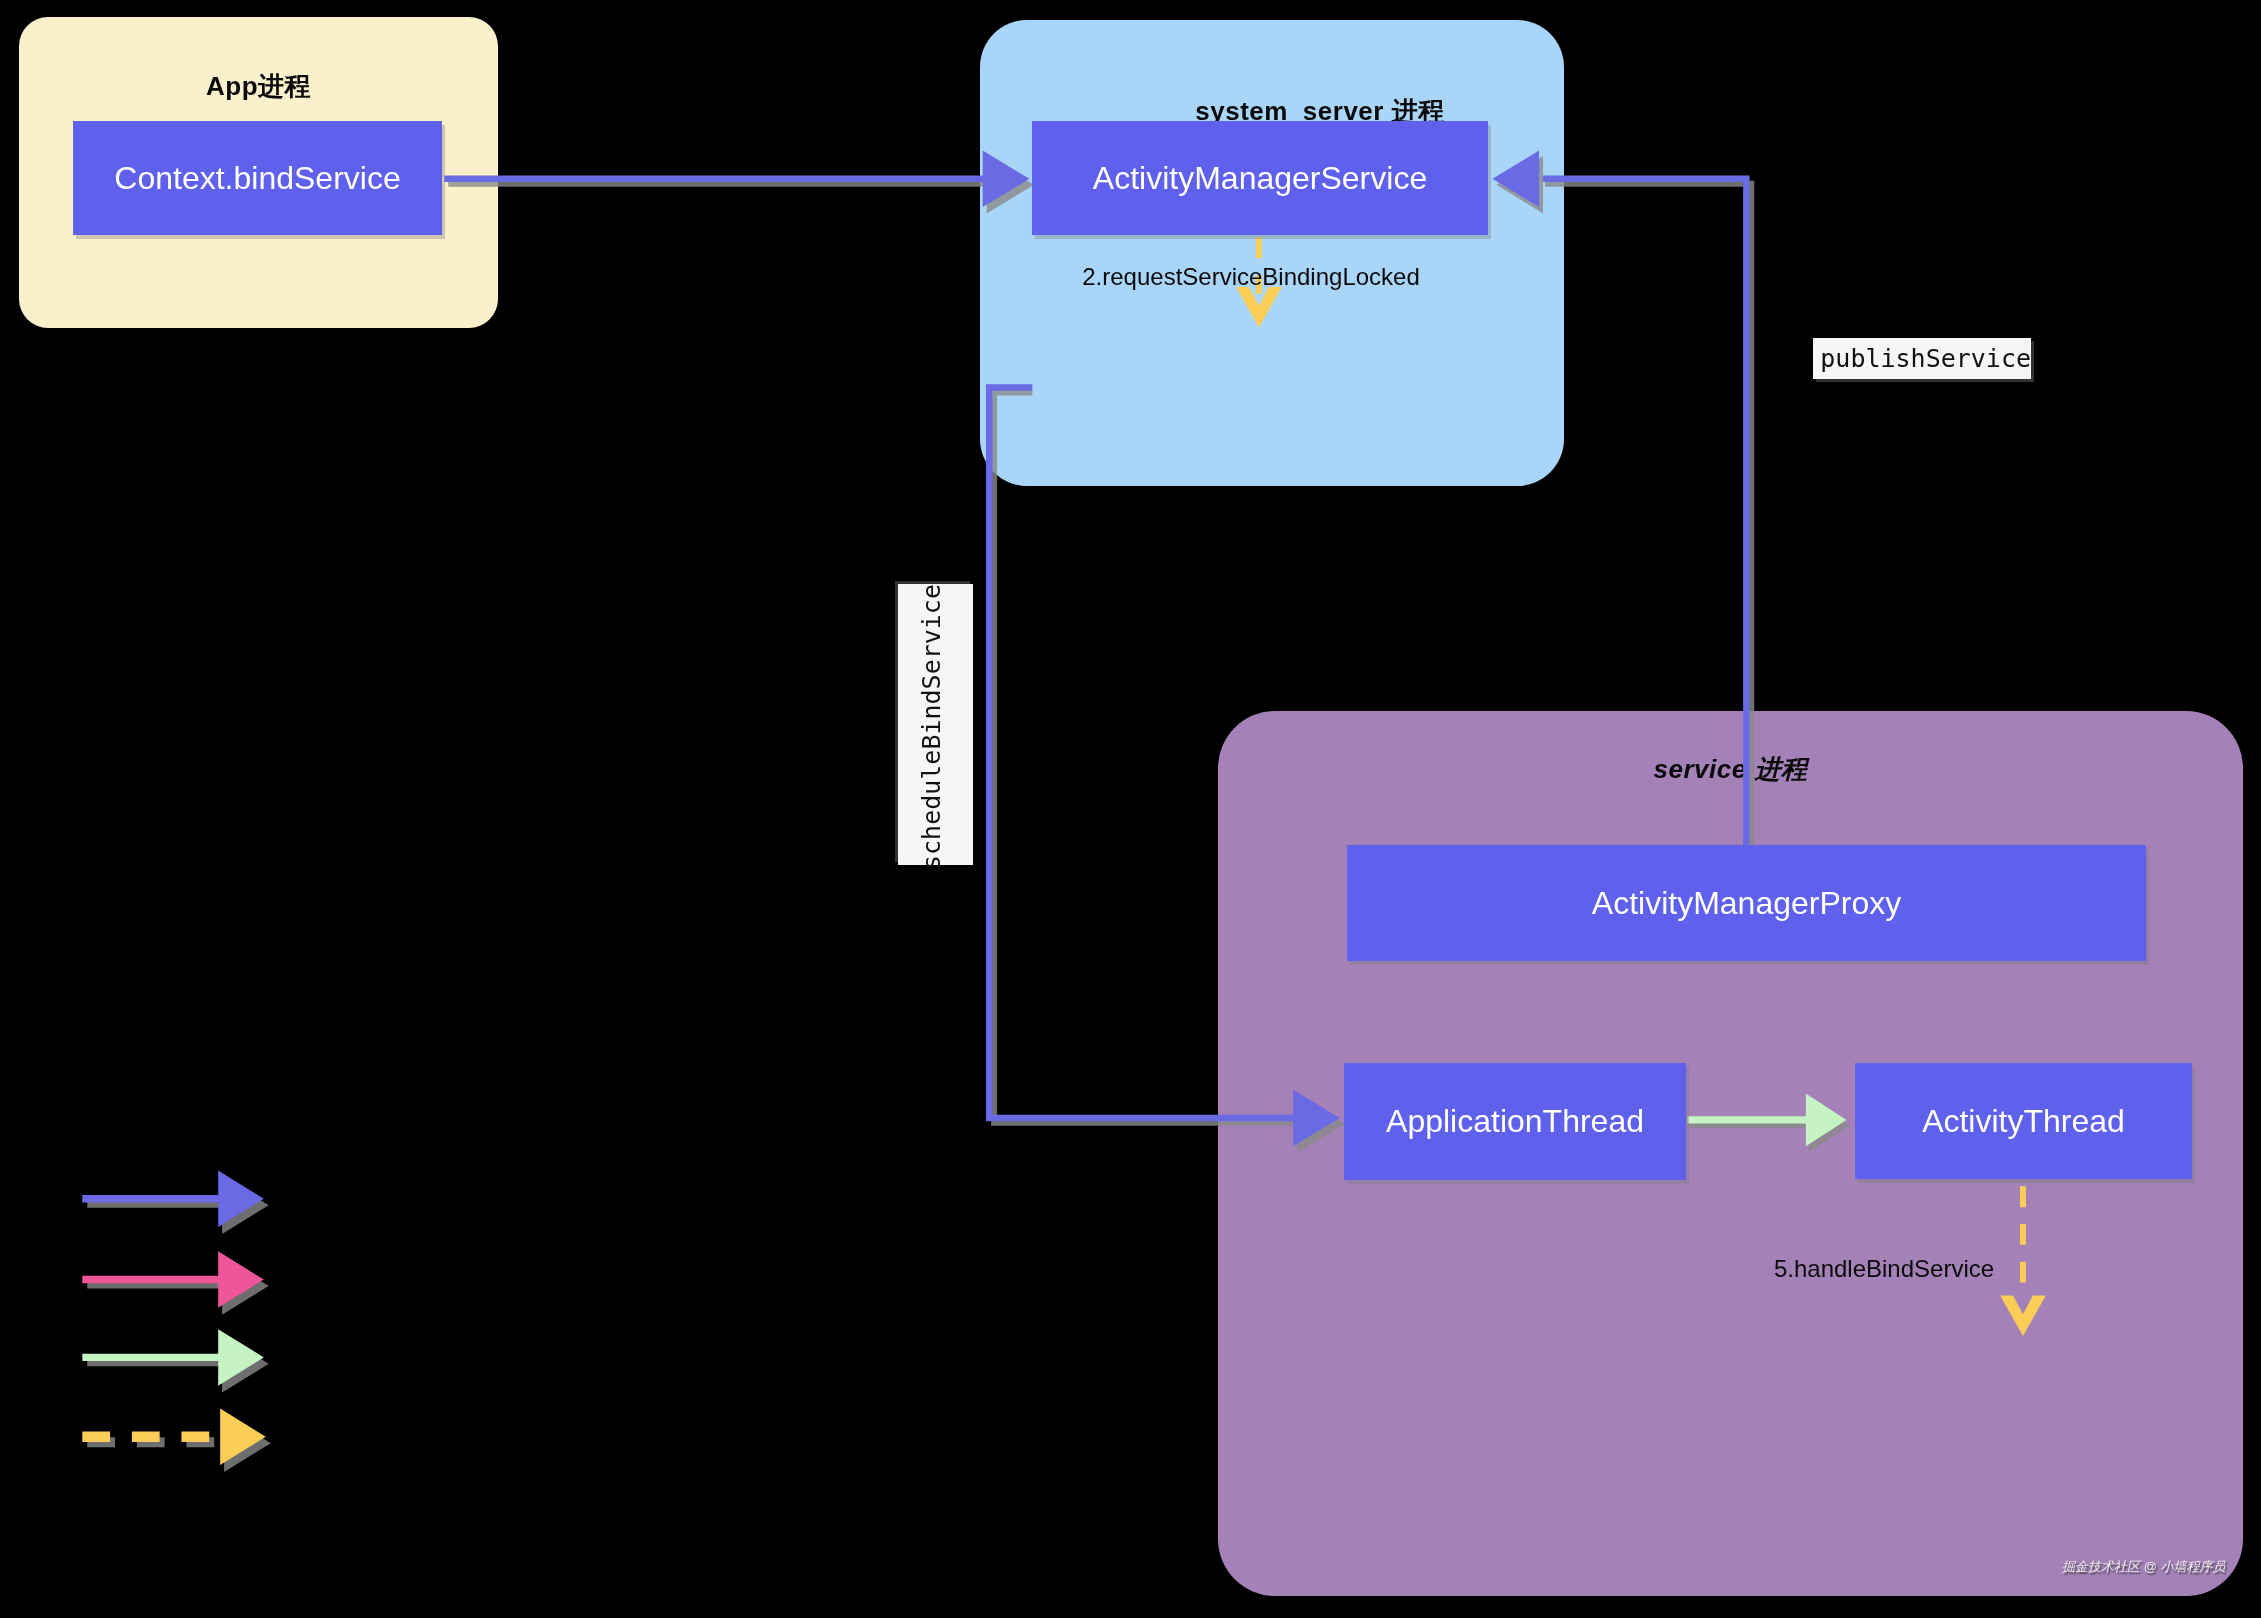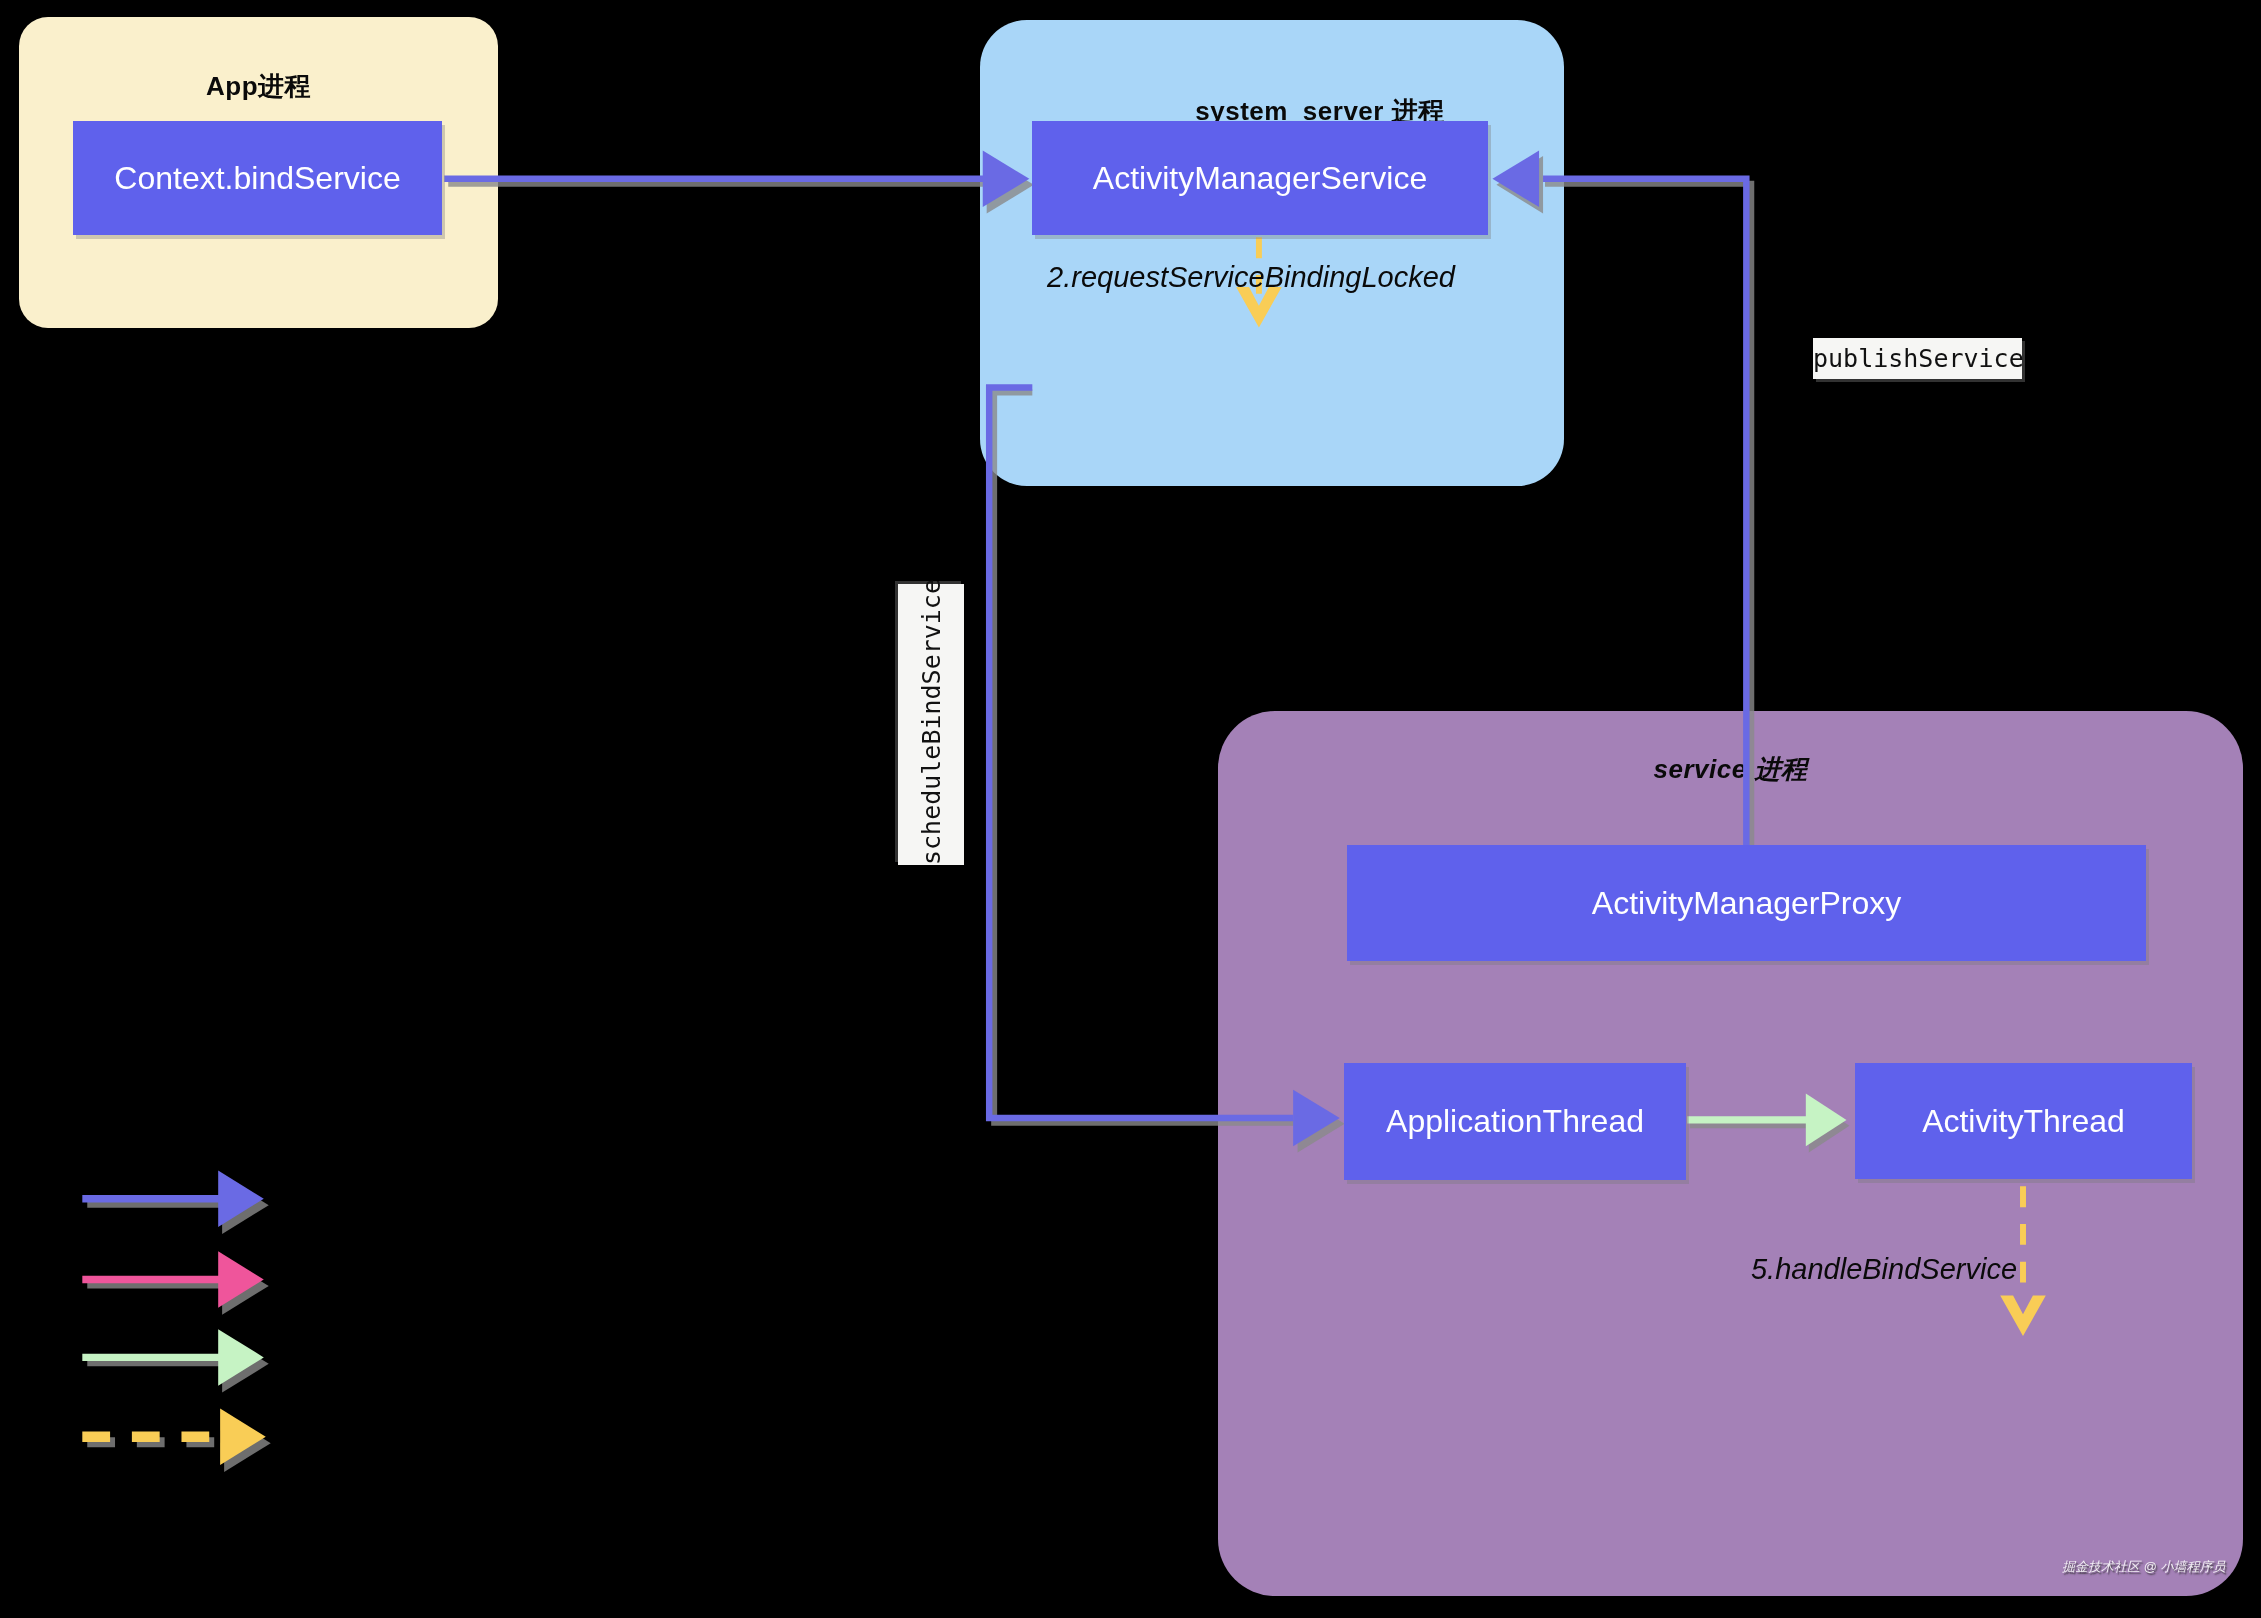"2.requestServiceBindingLocked" .step-label { font-size: 29px -> 24px; font-style: italic -> none }
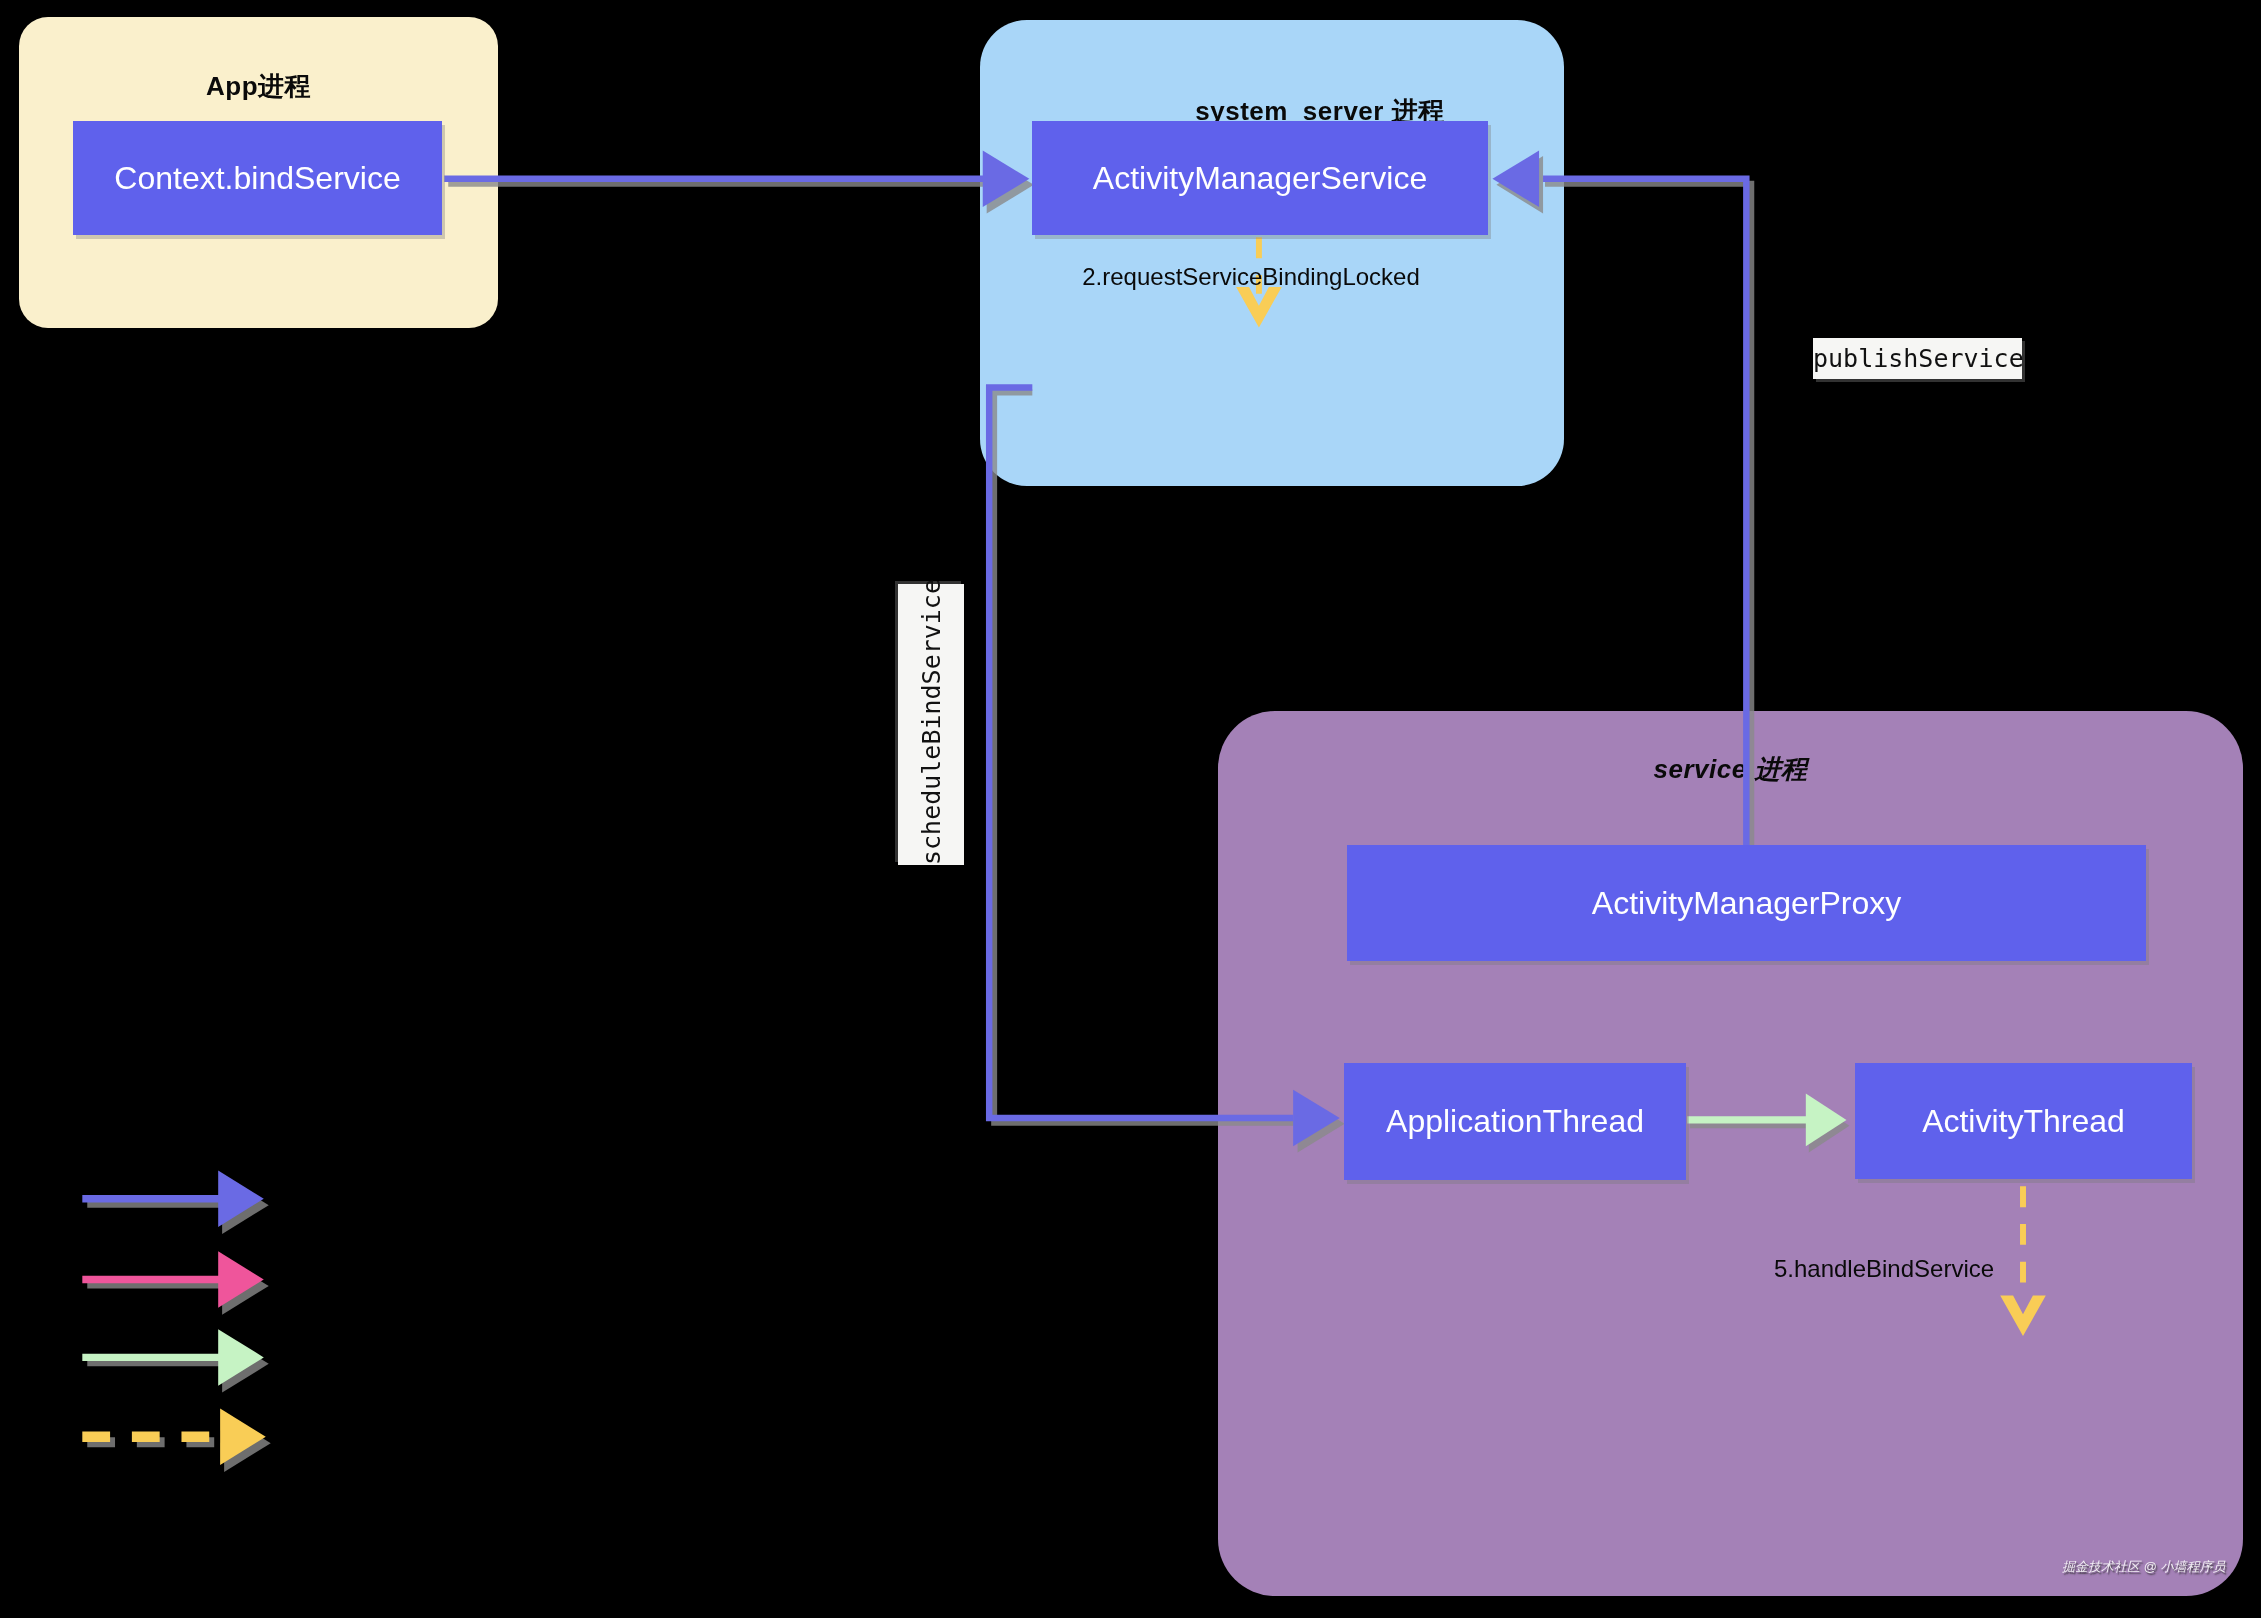"publishService" .code-label { justify-content: flex-start -> flex-end; padding-left: none -> 9px }
